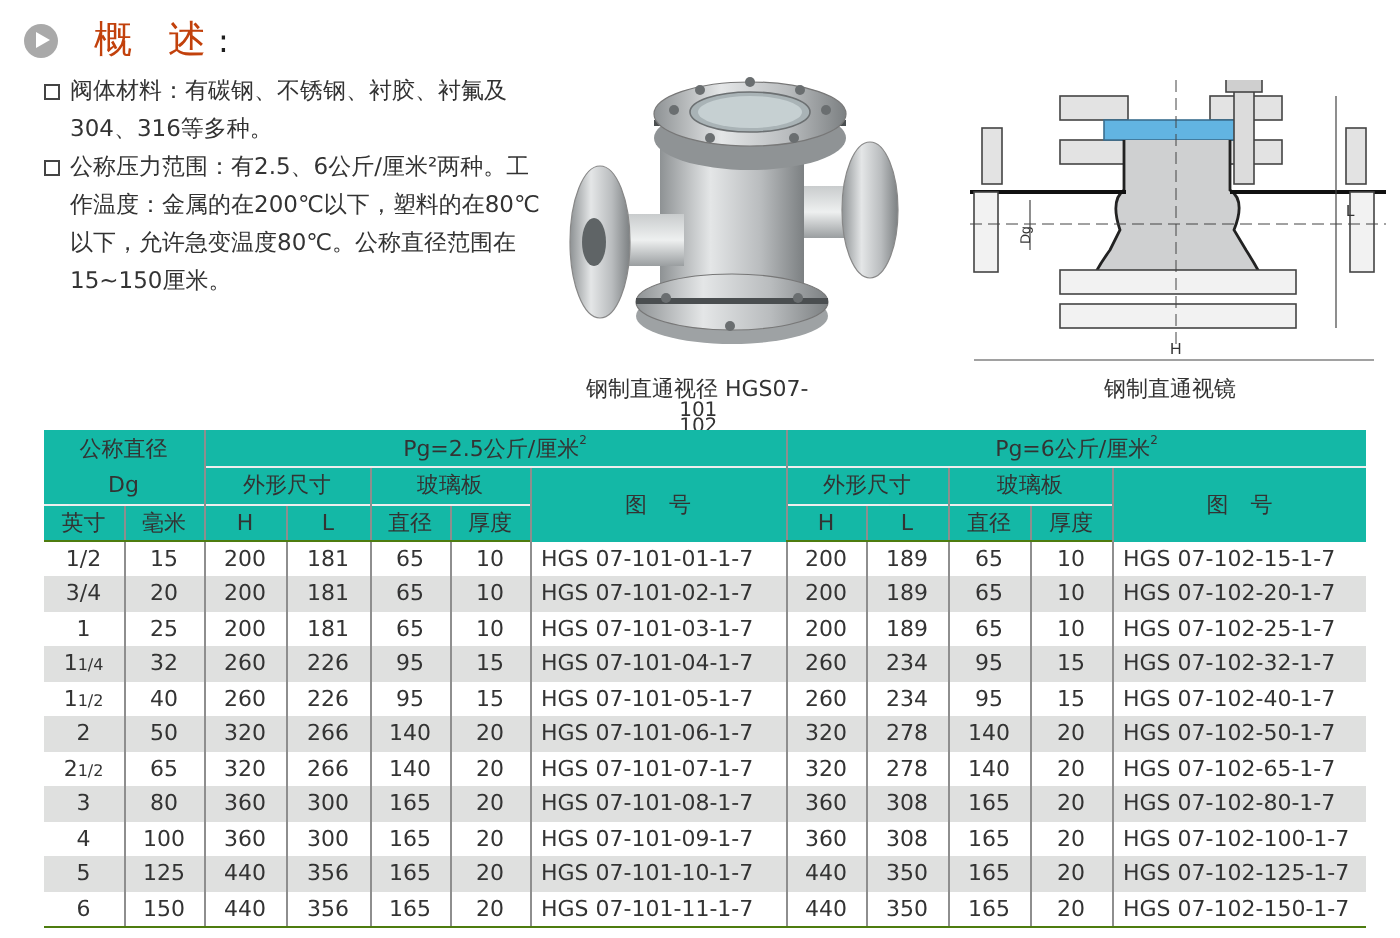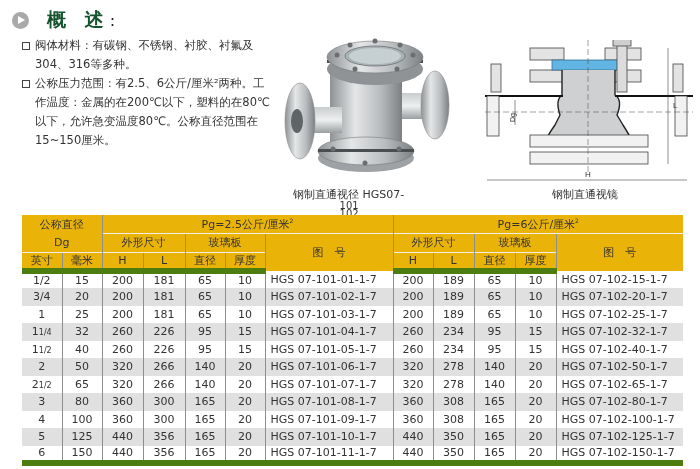"概 述" .heading .title { color: #14532d -> #c2410c; font-weight: bold -> normal }
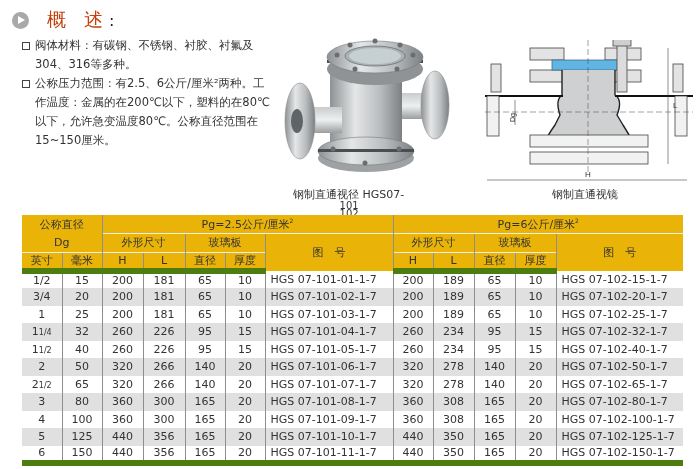"公称直径" .spec-table .hdr td { background: #eab308 -> #14b8a6 }
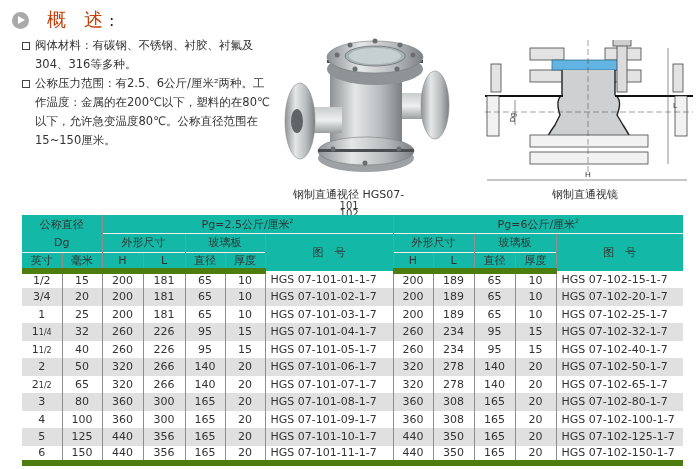"英寸" .spec-table tr:last-child td { border-bottom: 6px solid #4d7c0f -> 1px solid #4d7c0f }
